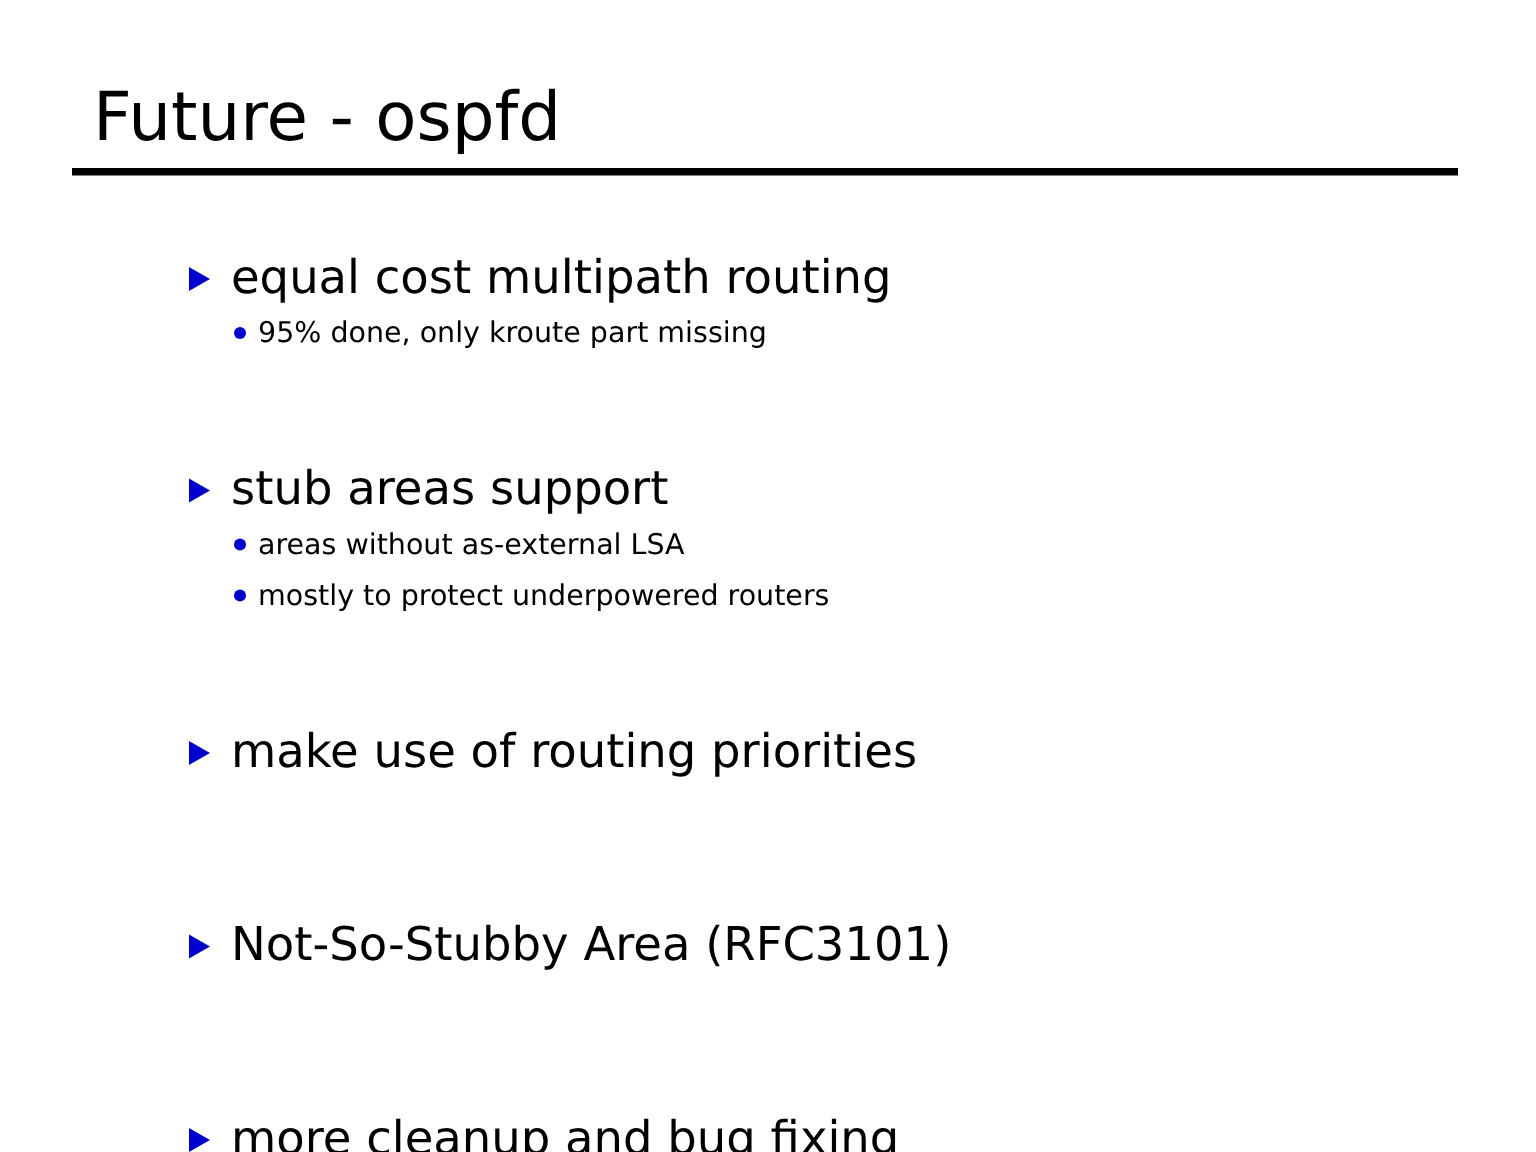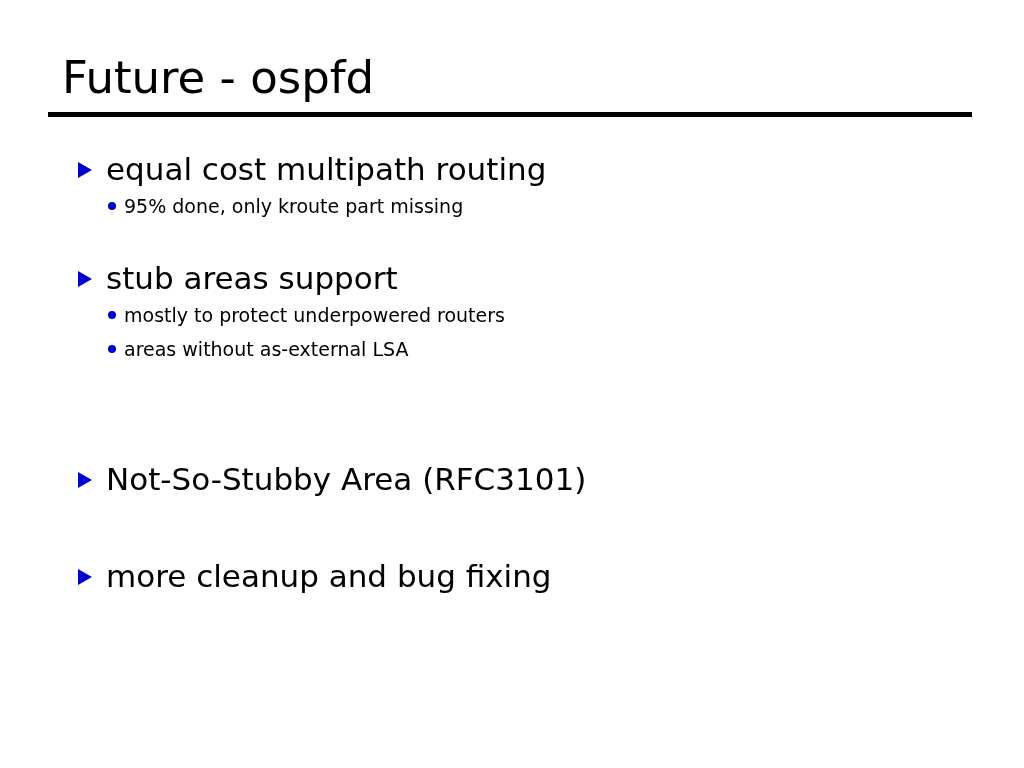"equal cost multipath routing" .bullet-group { margin: 0 -> 16px; padding-left: none -> 32px }
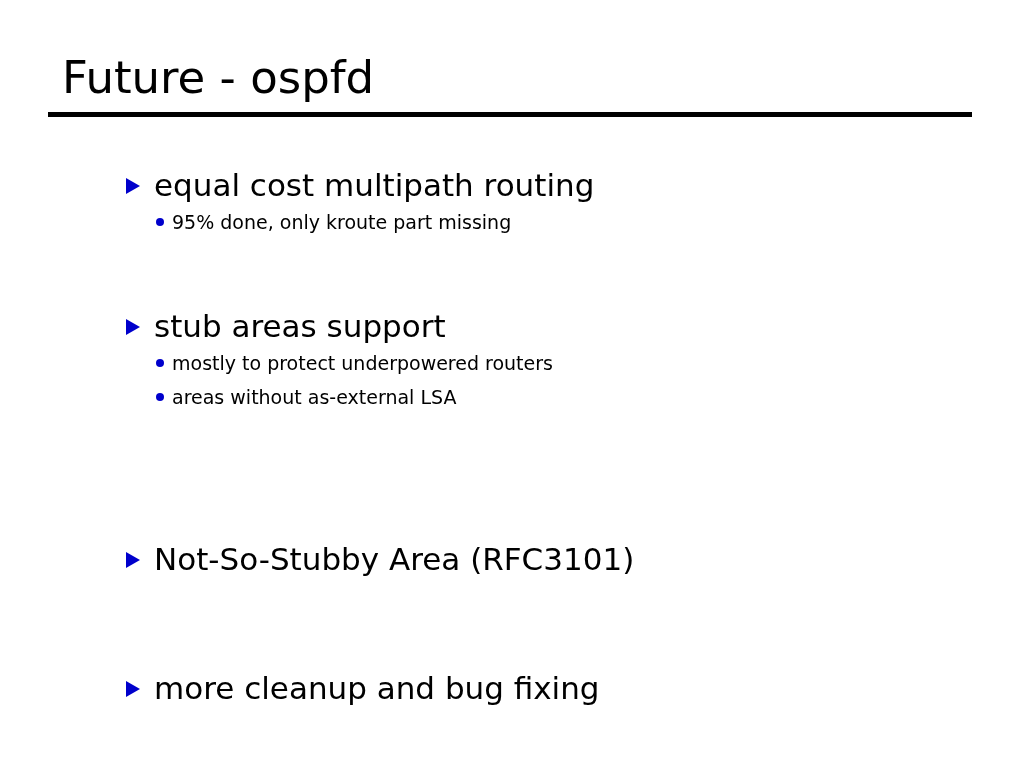"mostly to protect underpowered routers" div.bullet-l2 { order: before "areas without as-external LSA" -> after "areas without as-external LSA" }
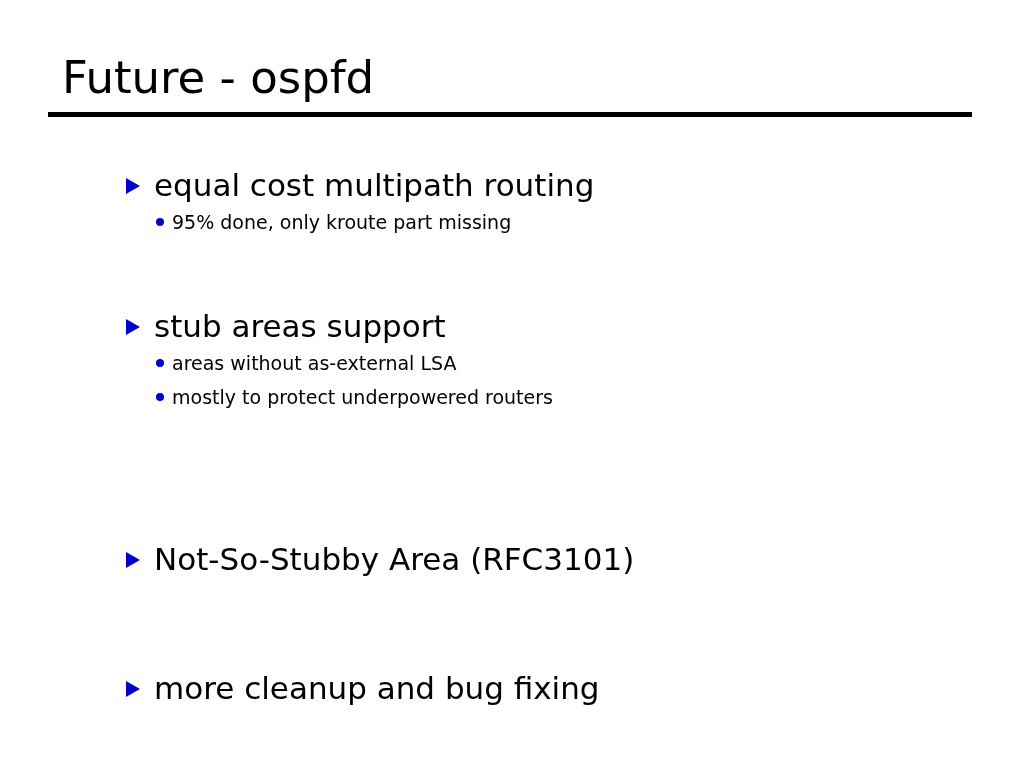"make use of routing priorities" div.bullet-group { html: none -> <div> <div> <span></span> <span>make use of routing priorities</span> </div> </div> }
